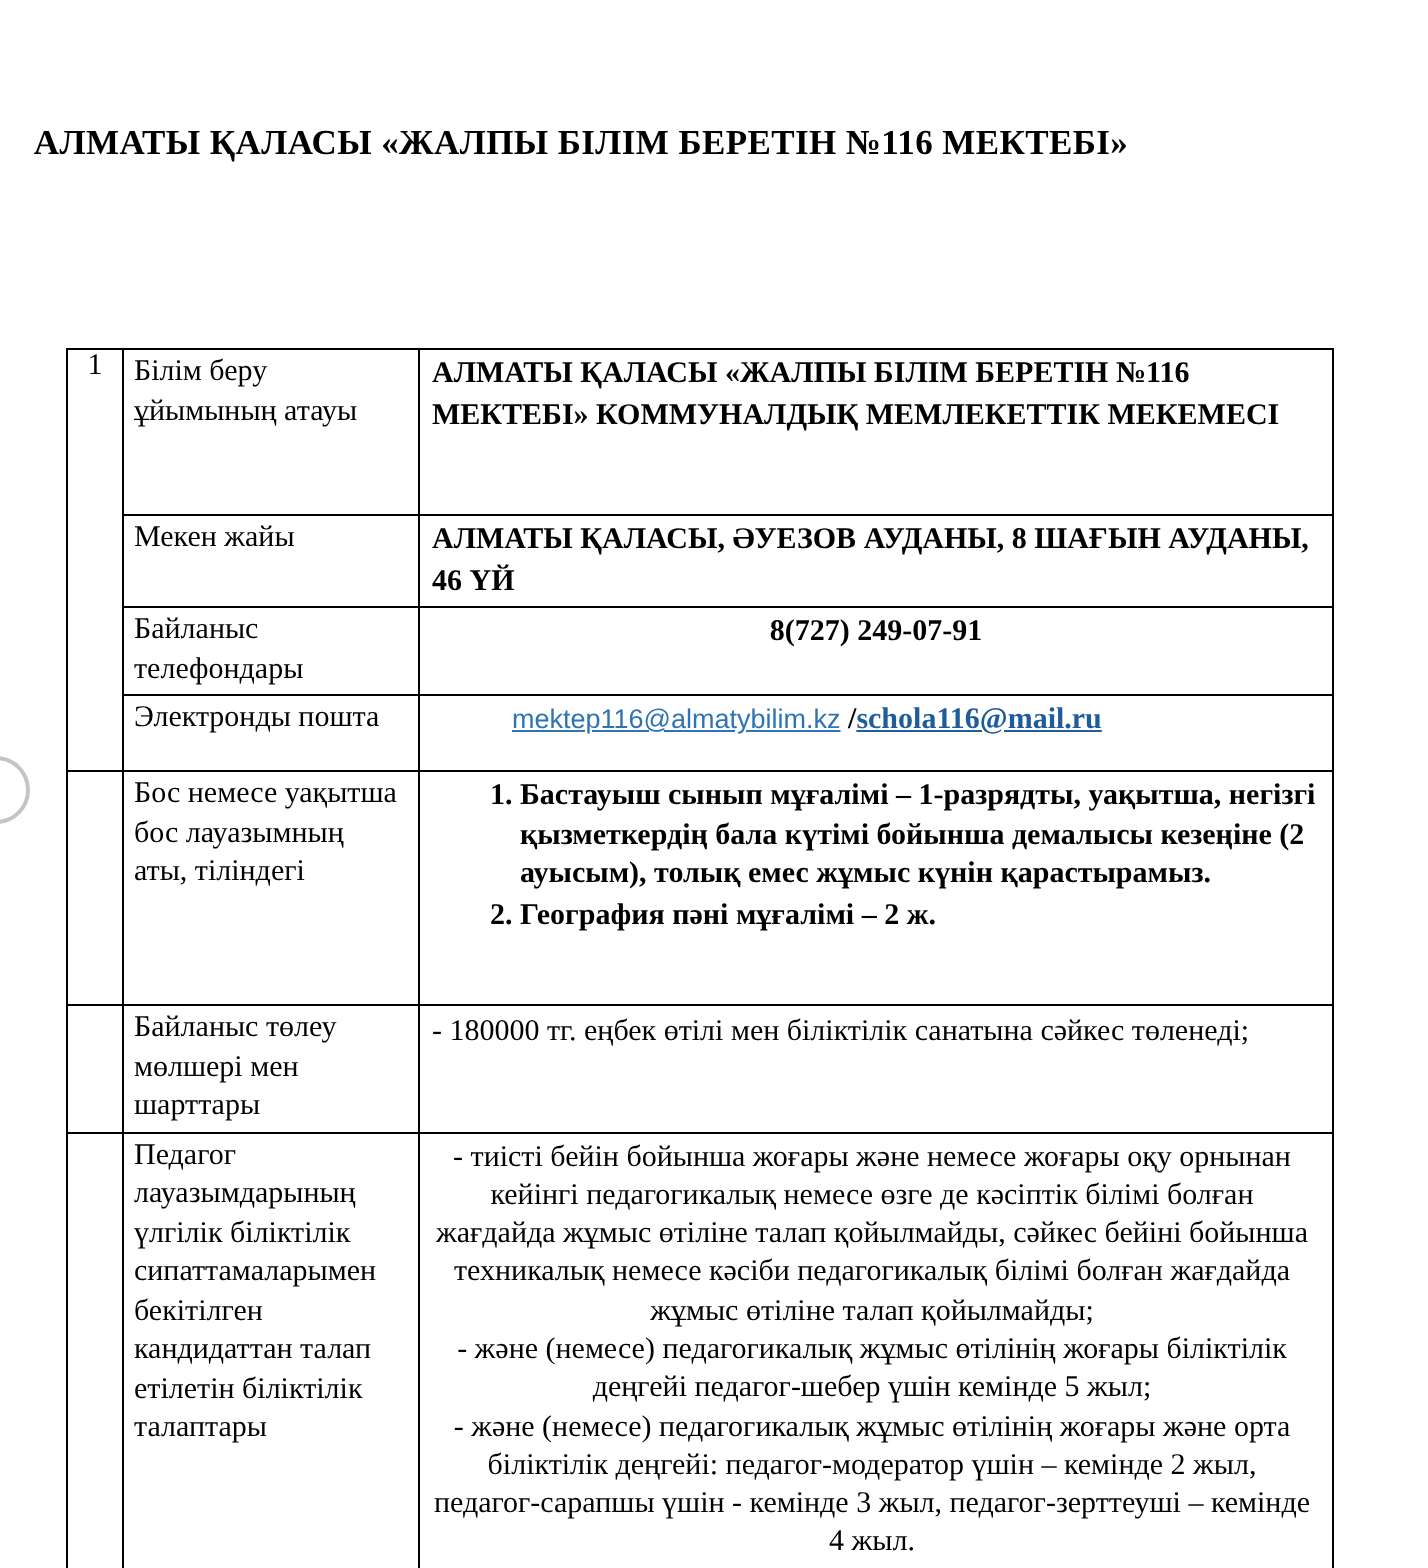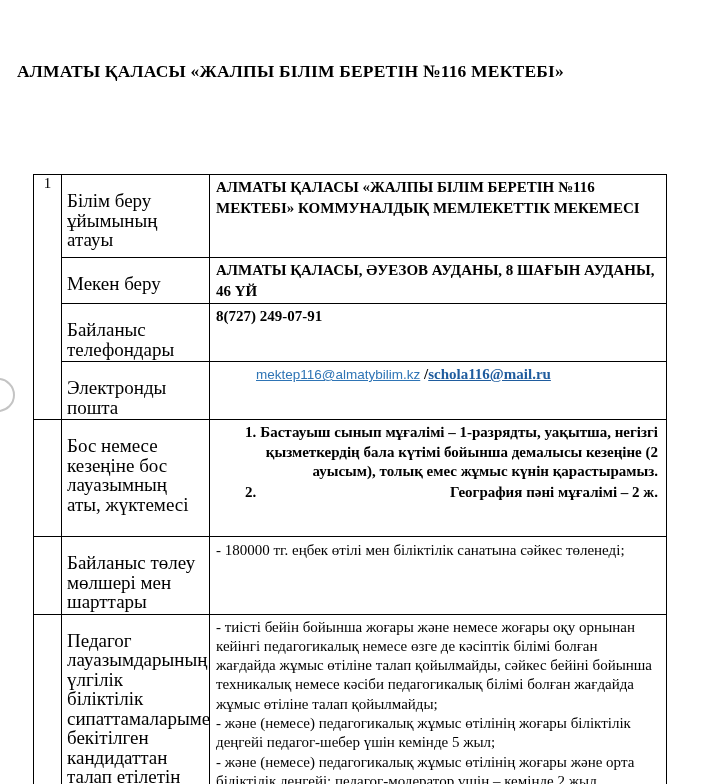"Білім беру ұйымының атауы" .lbl { font-size: 19px -> 15px; margin-top: 14px -> none }
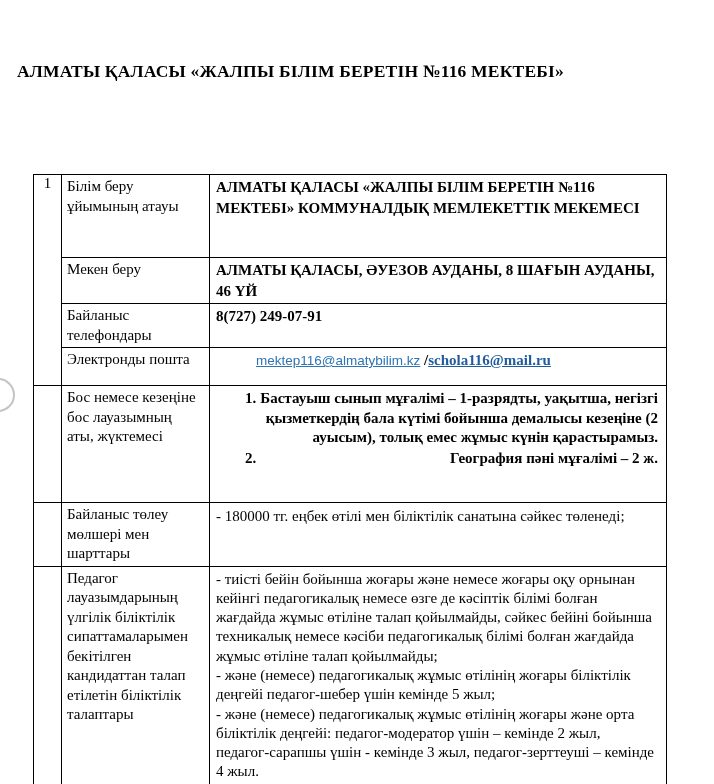"Мекен беру" div.lbl { text: беру -> жайы }
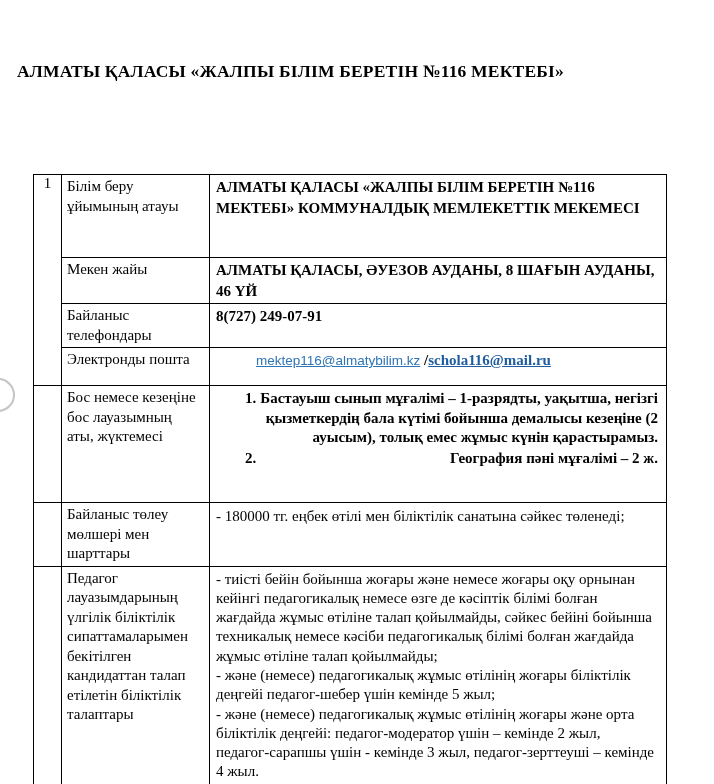"8(727) 249-07-91" .val-phone { text-align: none -> center }
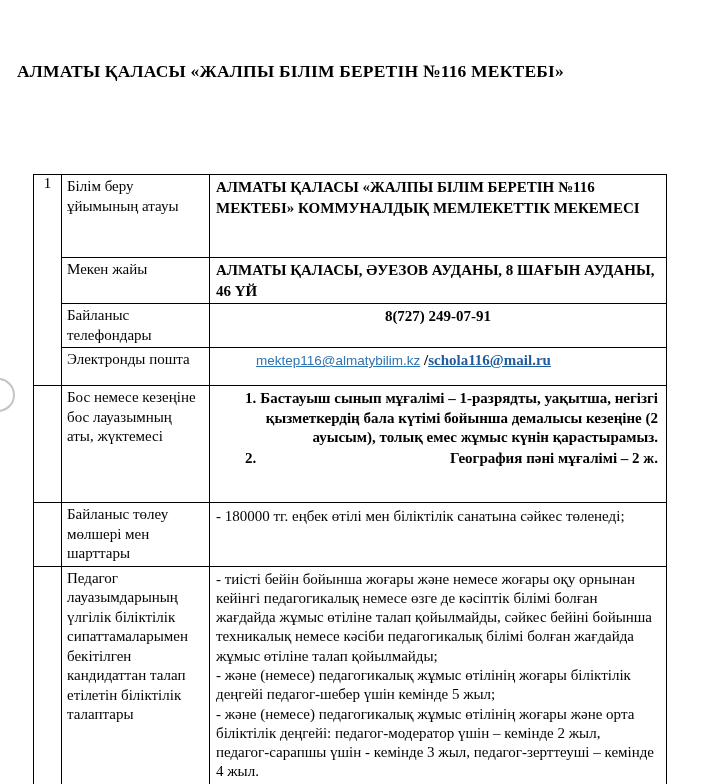"Бос немесе кезеңіне бос лауазымның" div.lbl { text: кезеңіне бос лауазымның аты, жүктемесі -> уақытша бос лауазымның аты, тіліндегі }
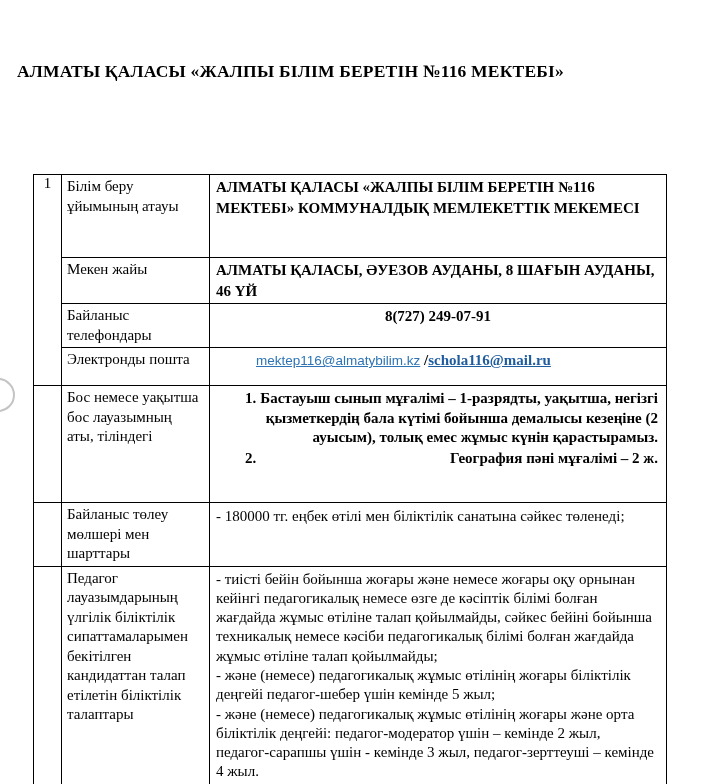"Бастауыш сынып мұғалімі – 1-разрядты," ol.vac-list { text-align: right -> none }
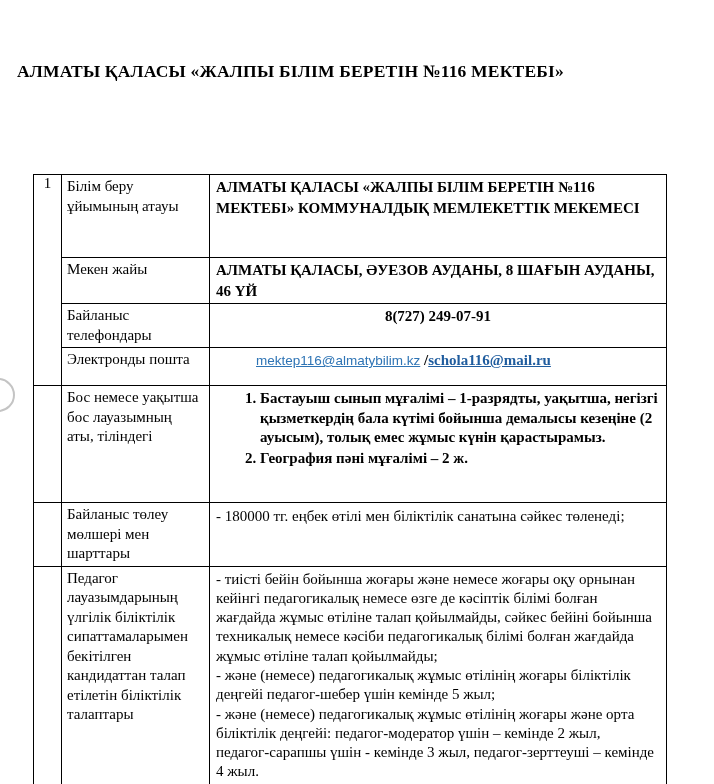"- тиісті бейін бойынша жоғары" .val-req div { text-align: none -> center }
